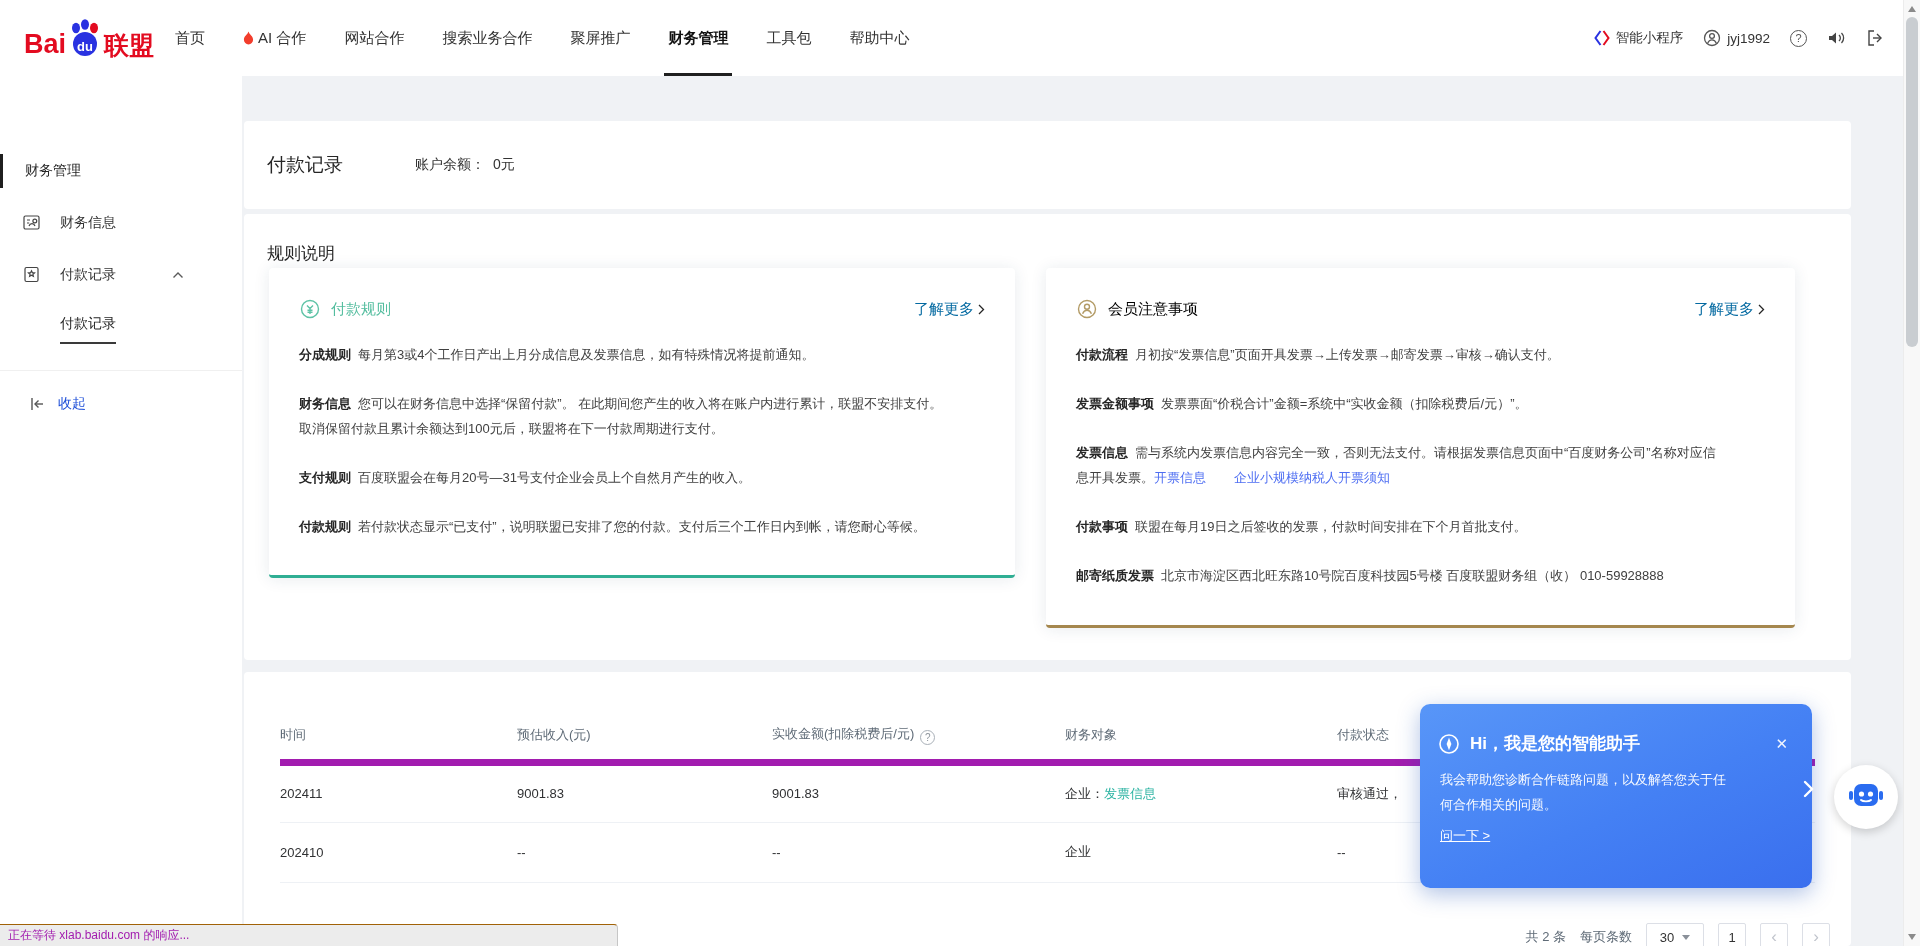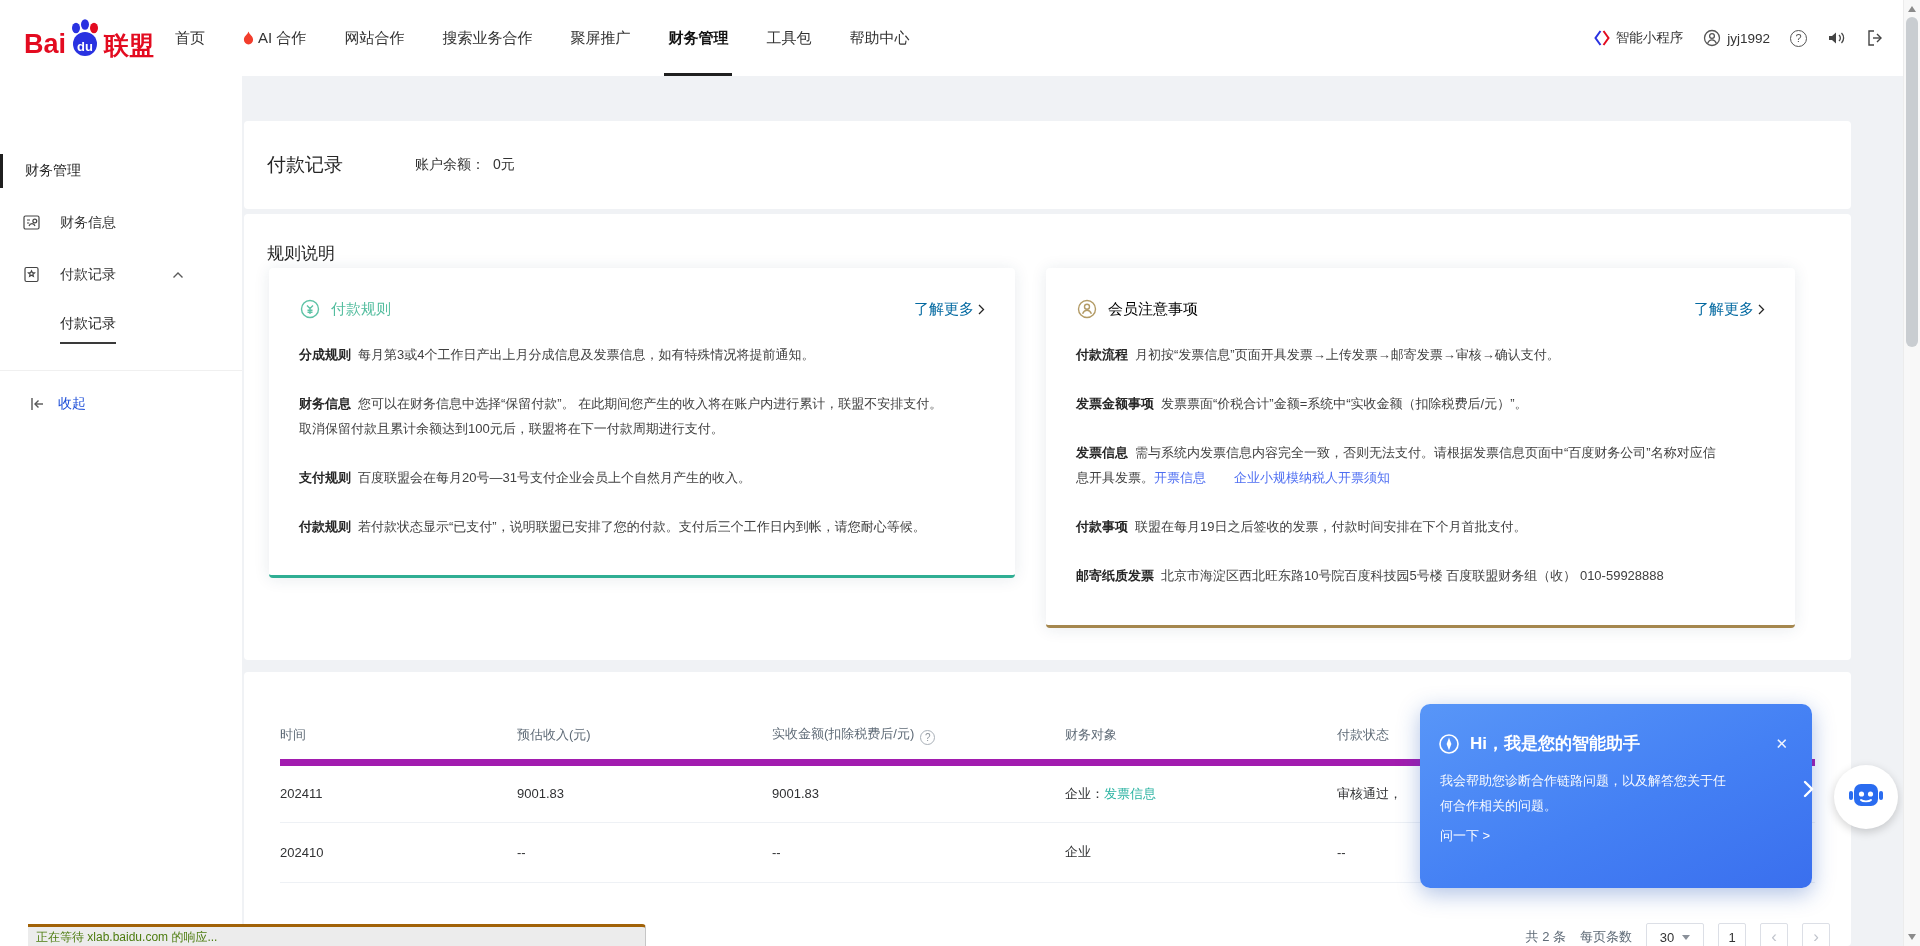"我会帮助您诊断合作链路问题，以及解答您关于任" .ap-body { font-family: none -> Liberation Mono, monospace }
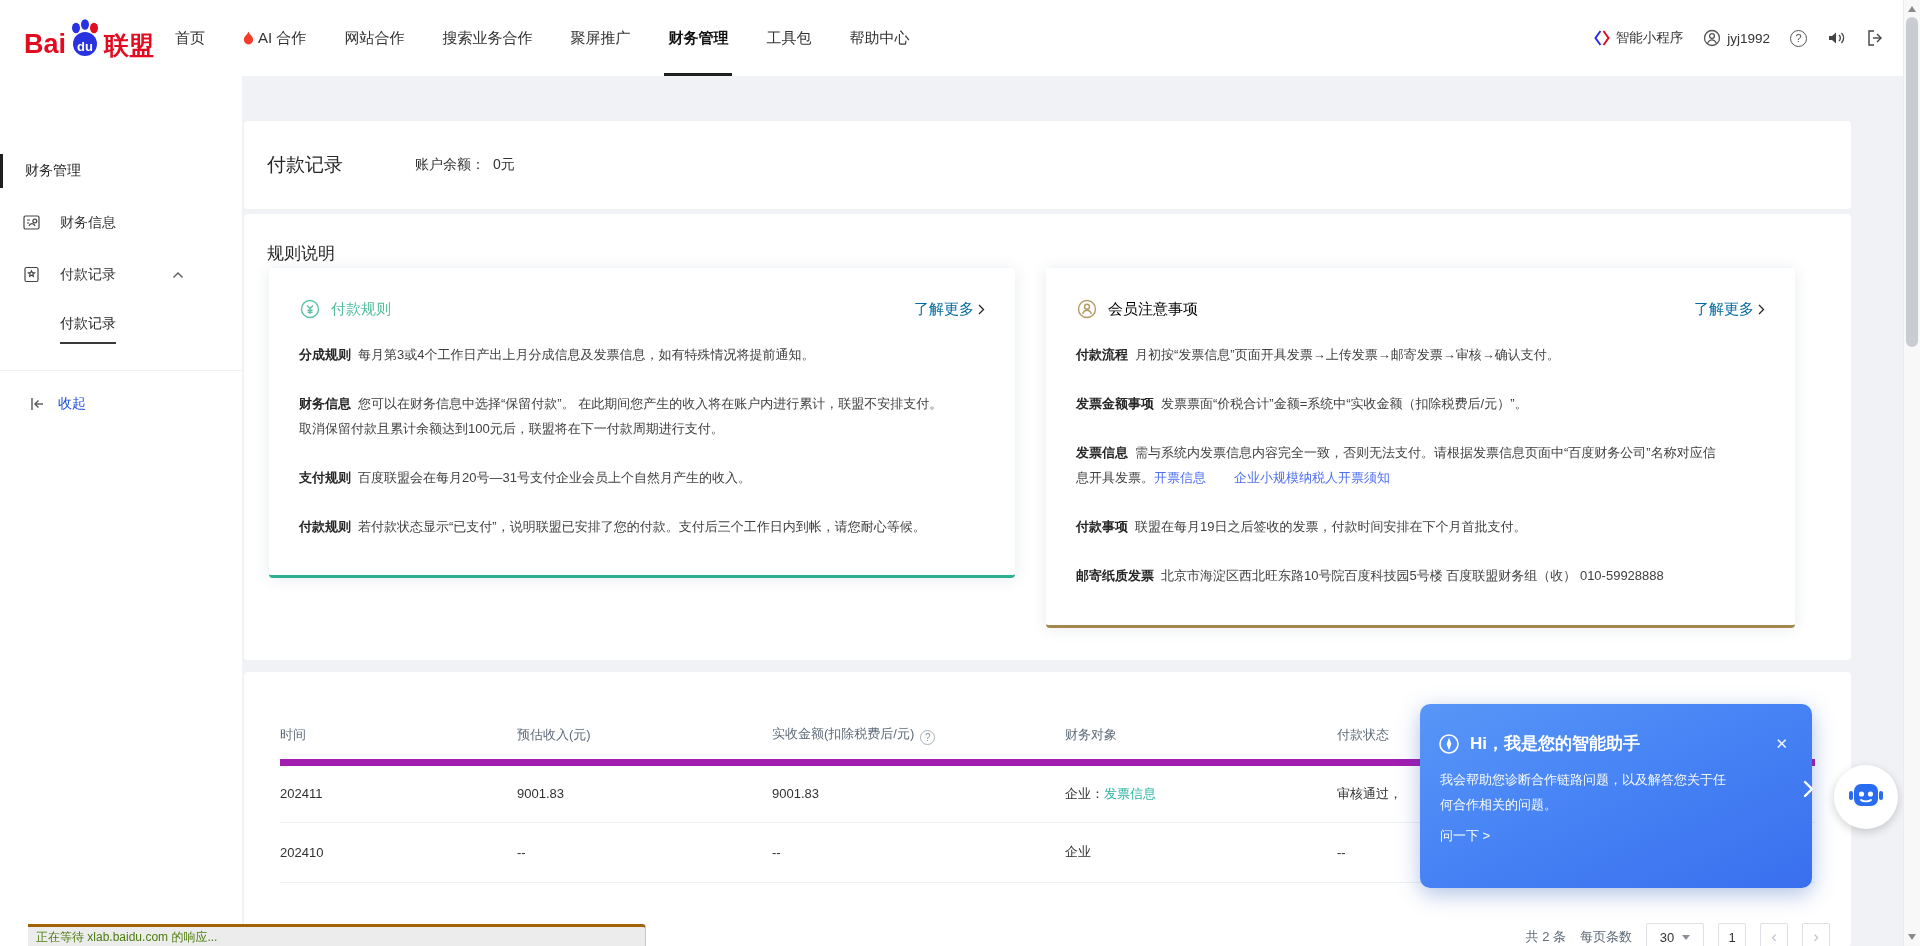"问一下 >" .ap-cta { text-decoration: none -> underline }
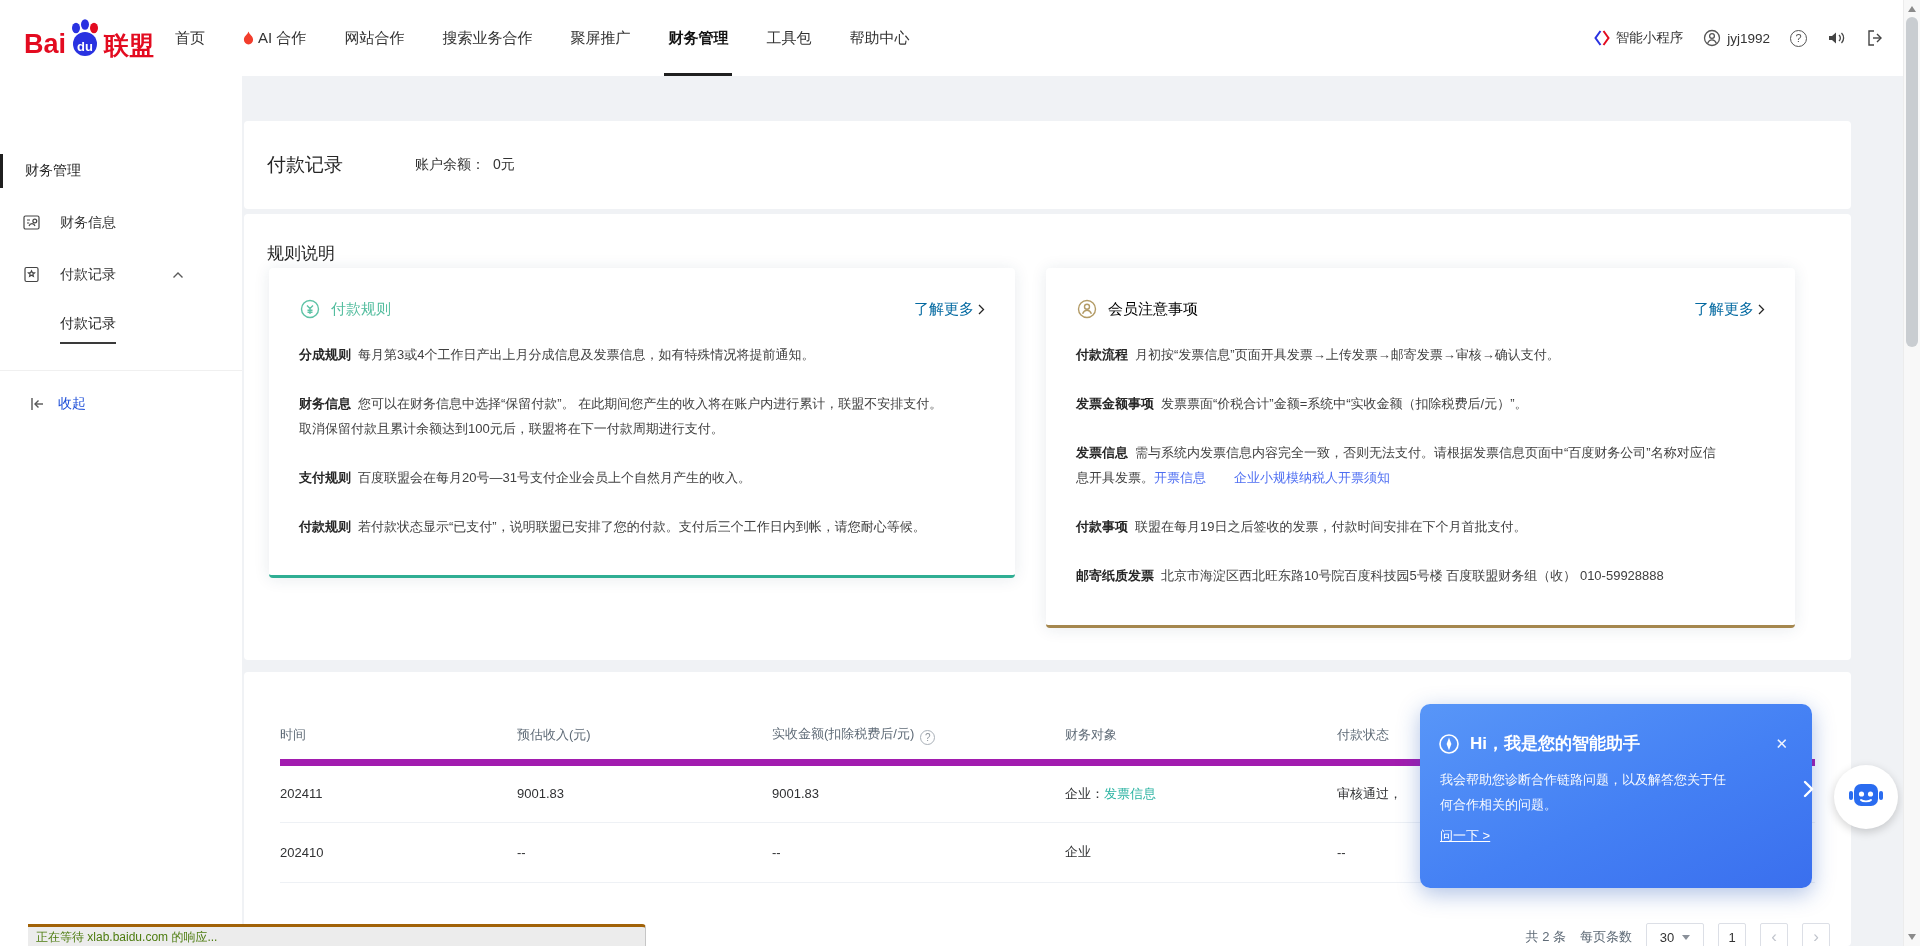"正在等待 xlab.baidu.com 的响应..." .statusbar { border-top: 3px solid #a16207 -> 1px solid #a16207; color: #4d7c0f -> #a21caf; margin-left: 28px -> none }
